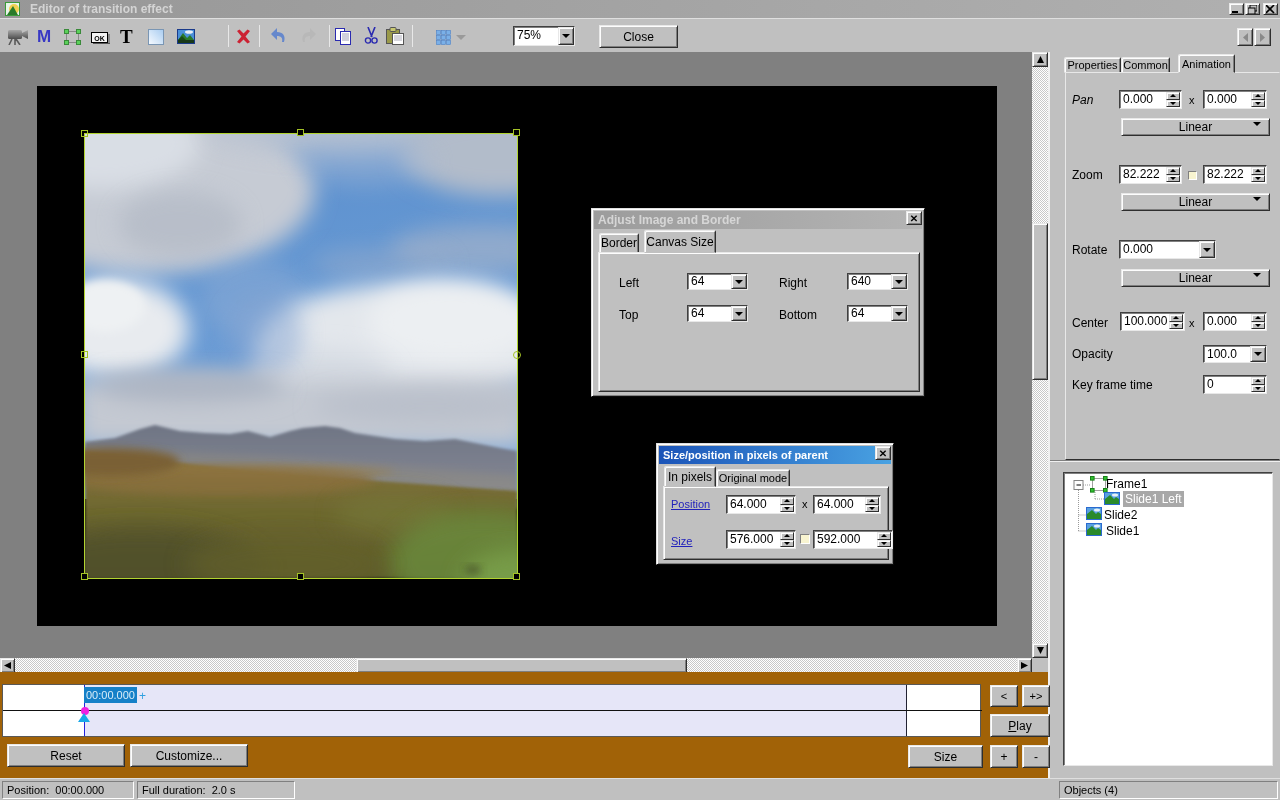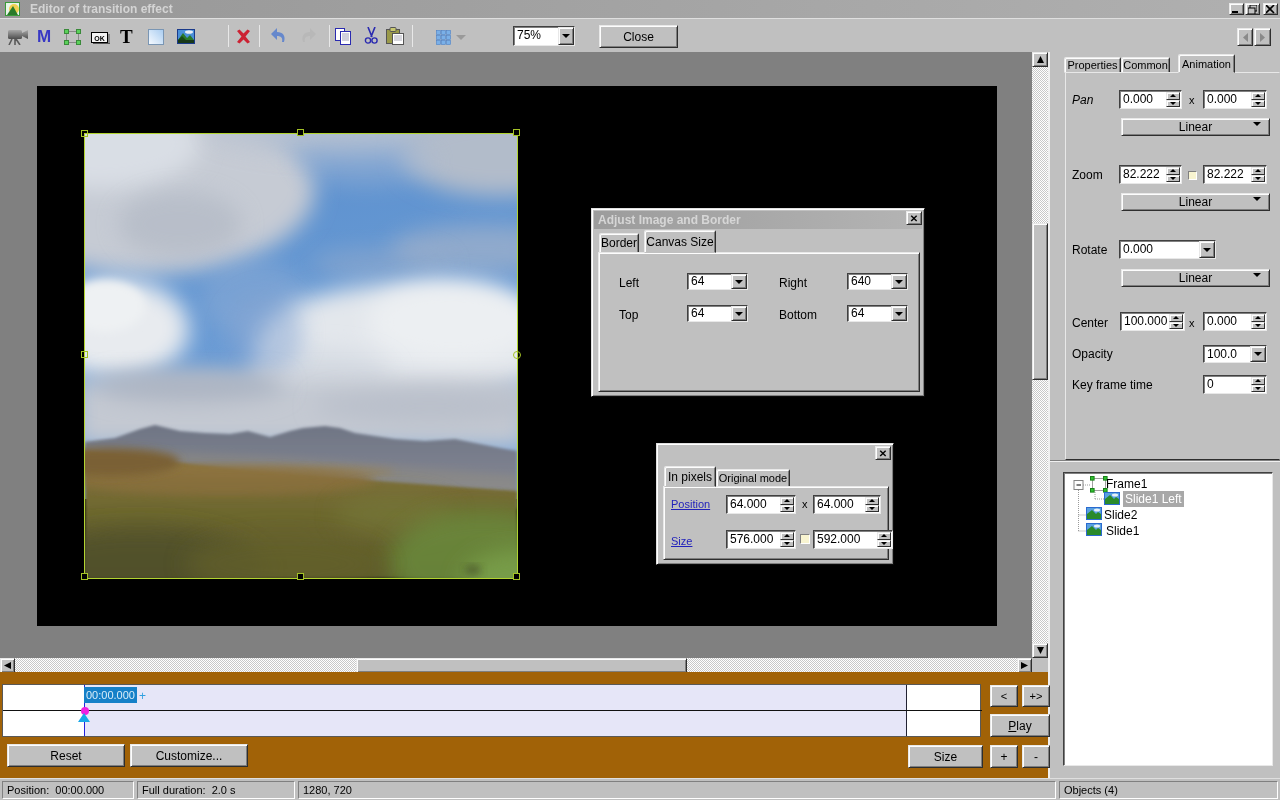"Size/position in pixels of parent" div.dtitle { html: none -> <div> <span>Size/position in pixels of parent</span> </div> }
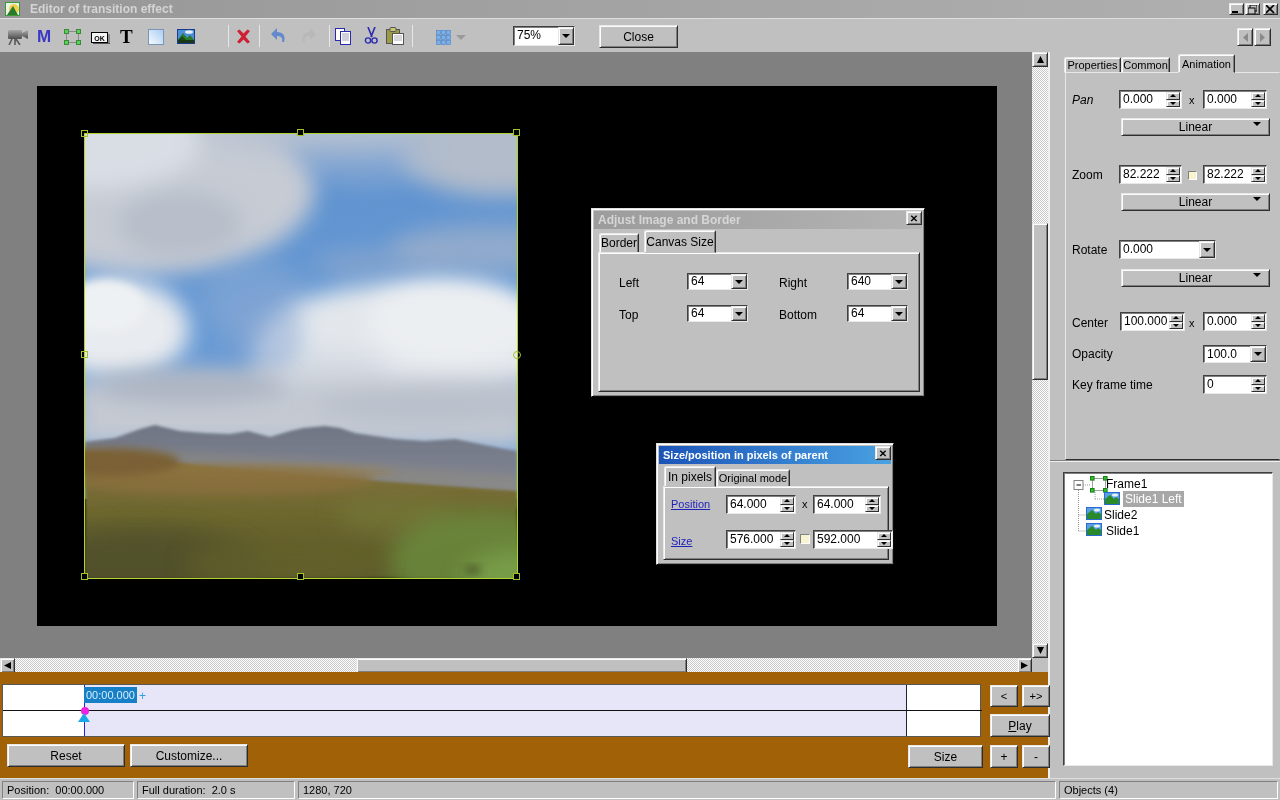"1280, 720" div.spanel { html: <div>1280, 720</div> -> none }
